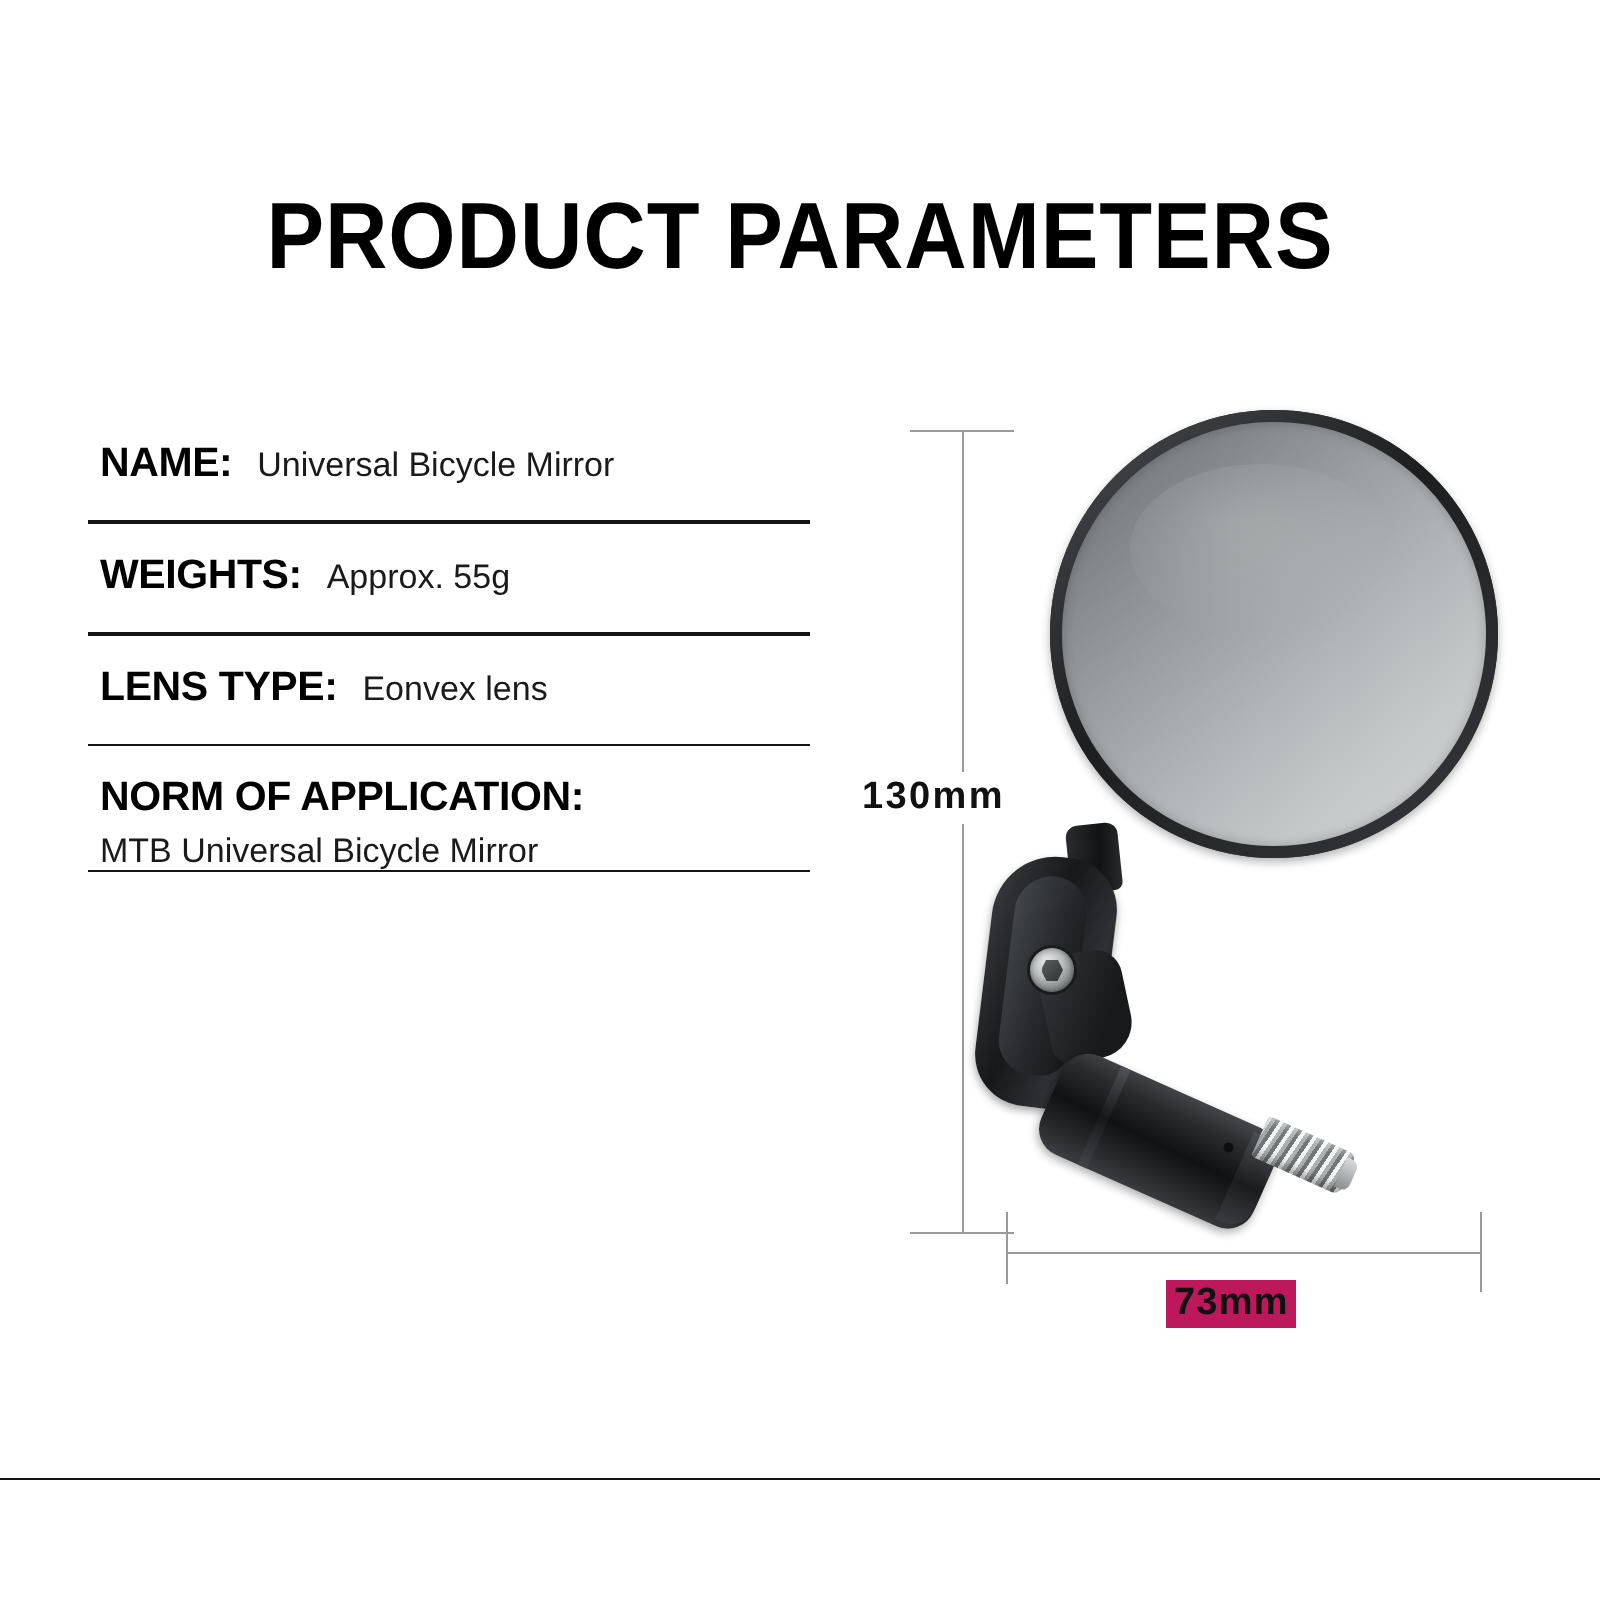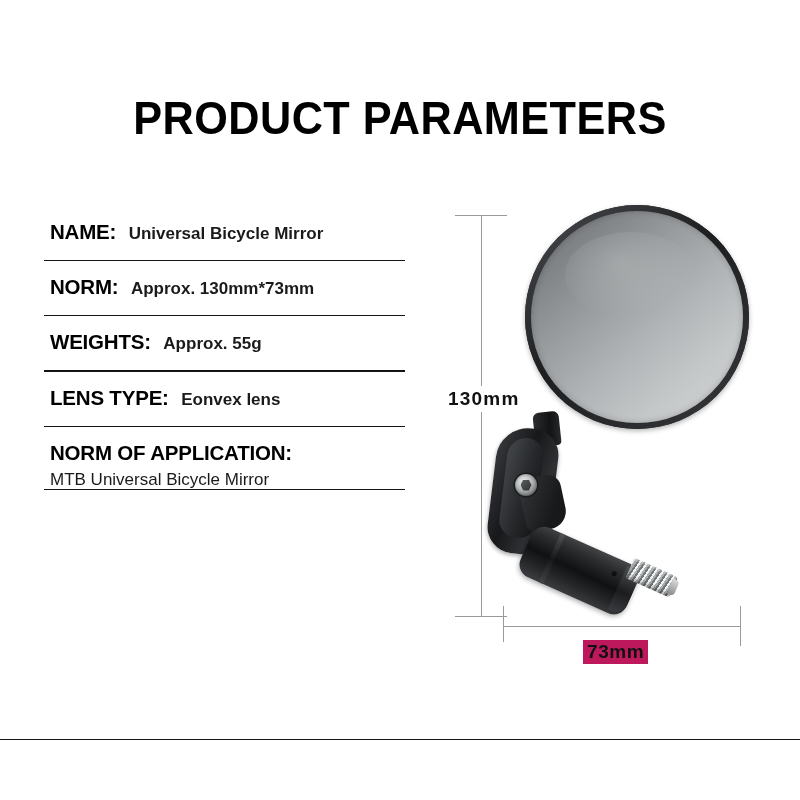"Universal Bicycle Mirror" .spec-value { font-weight: bold -> normal }
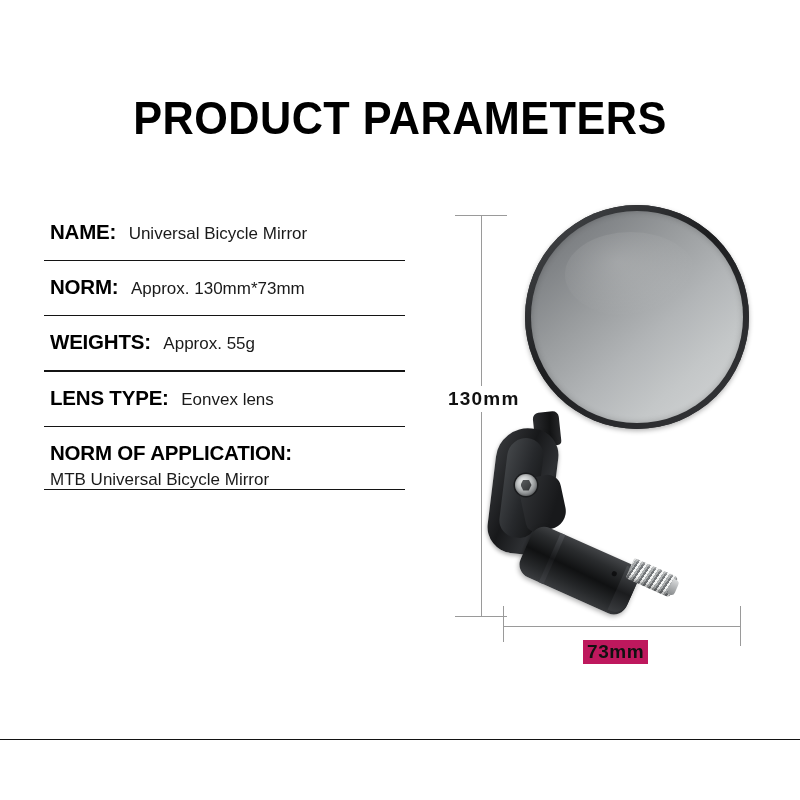"NORM: Approx. 130mm*73mm" div.spec-row { html: <div> <span> <span>NORM:</span> <span>Approx. 130mm*73mm</span> </span> </div> -> none }
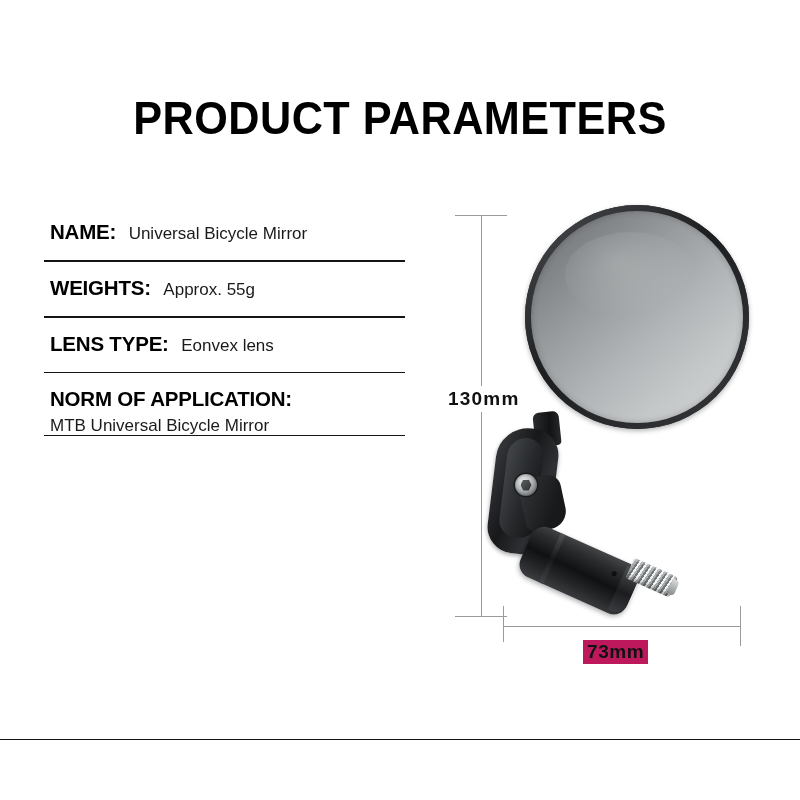"130mm" .dim-v-label { margin-left: 17px -> none }
